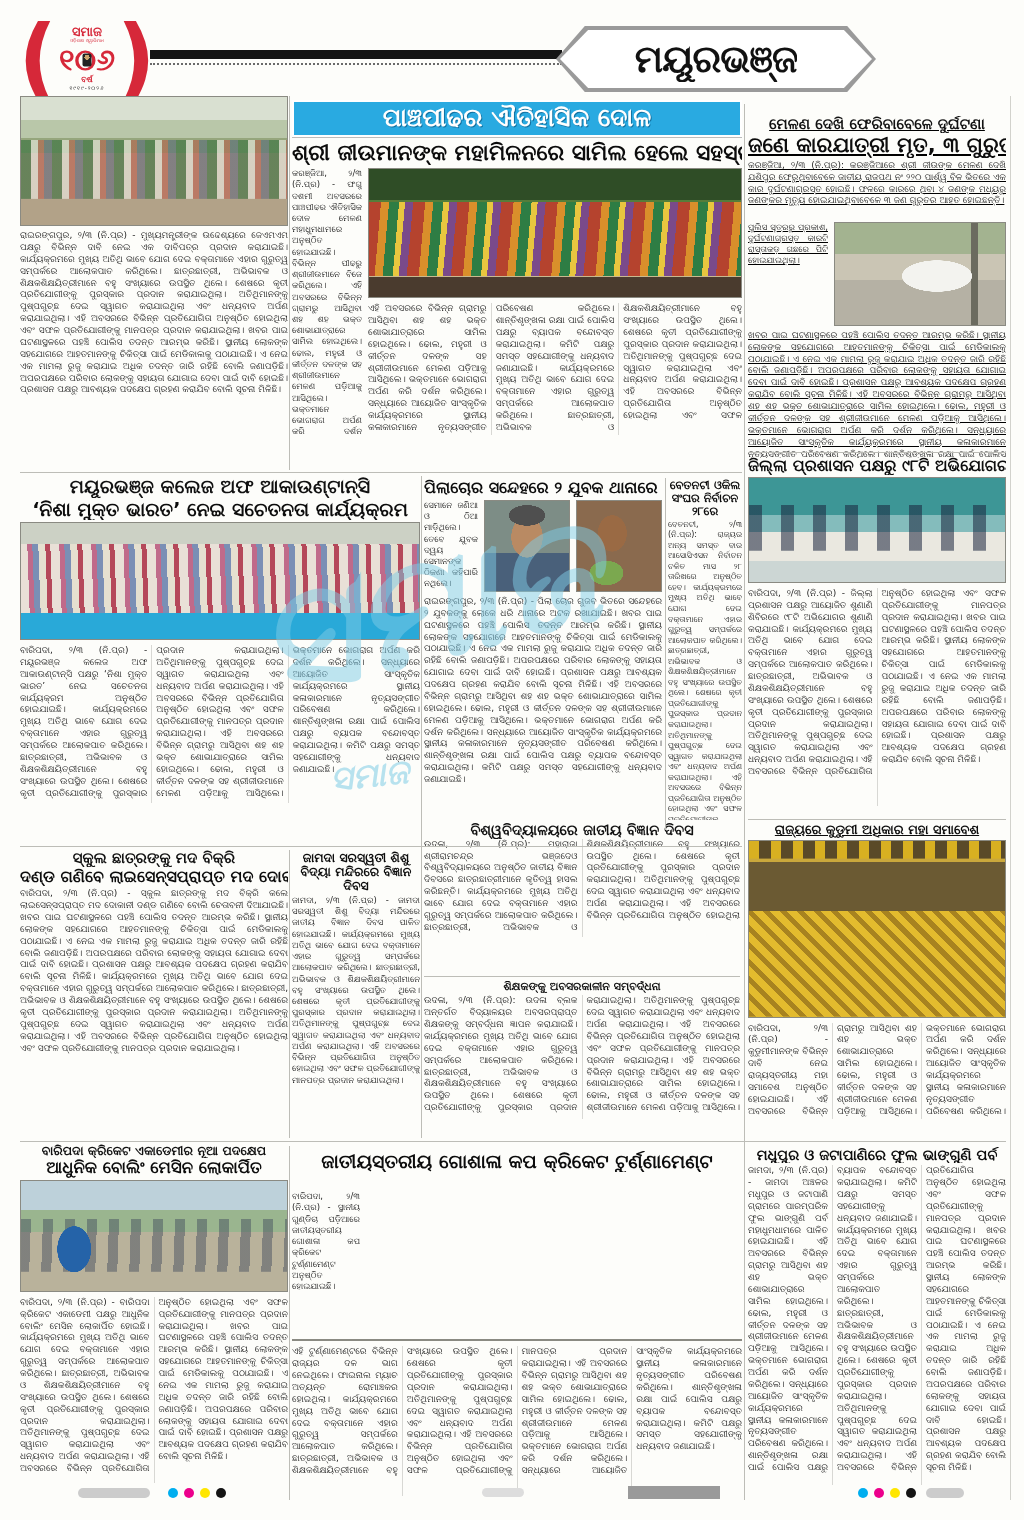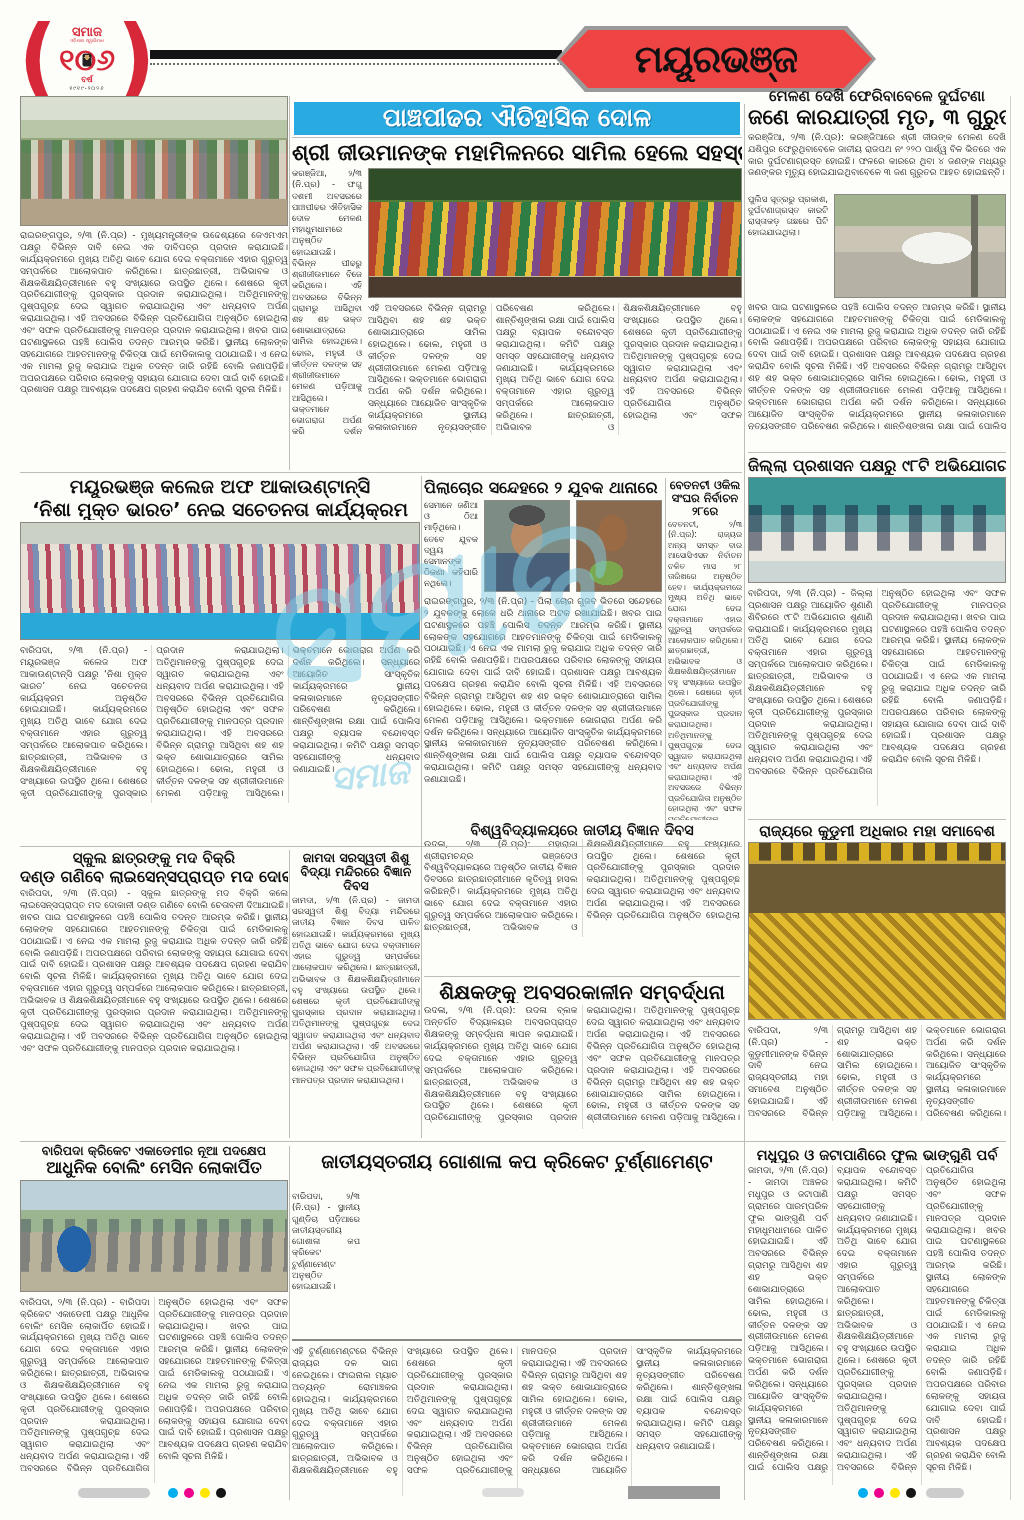"ମୟୂରଭଞ୍ଜ" #banner-inner { background: #ef4444 -> #ffffff }
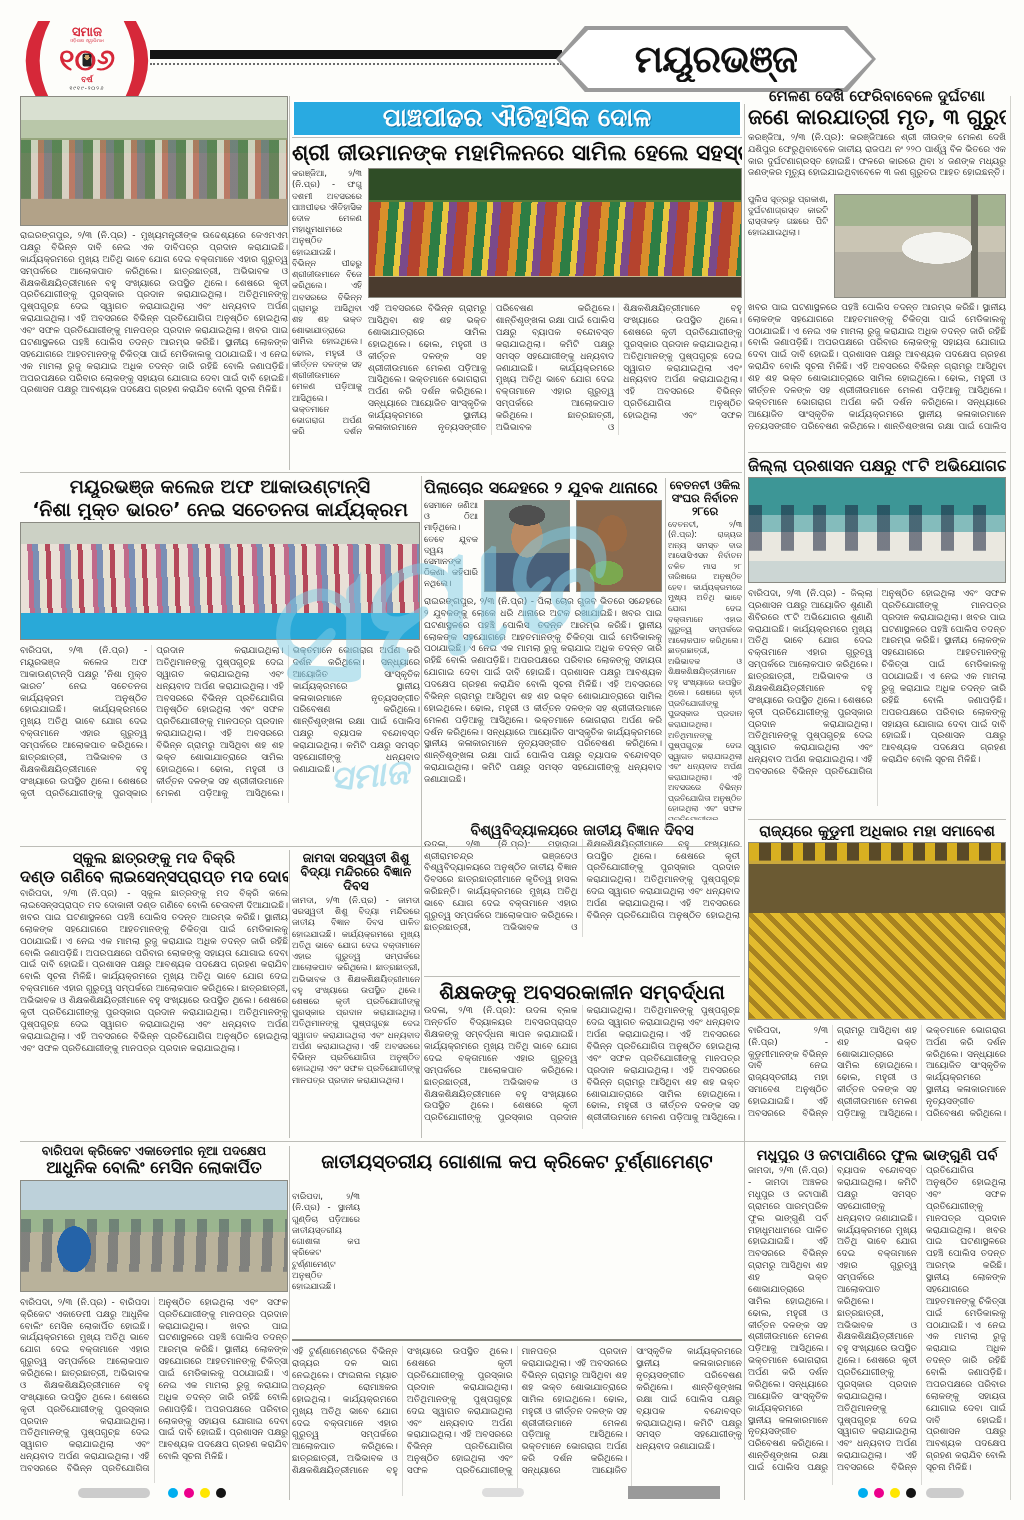"ମେଳଣ ଦେଖି ଫେରିବାବେଳେ ଦୁର୍ଘଟଣା" section.article { text-decoration: none -> underline; top: 88px -> 116px }
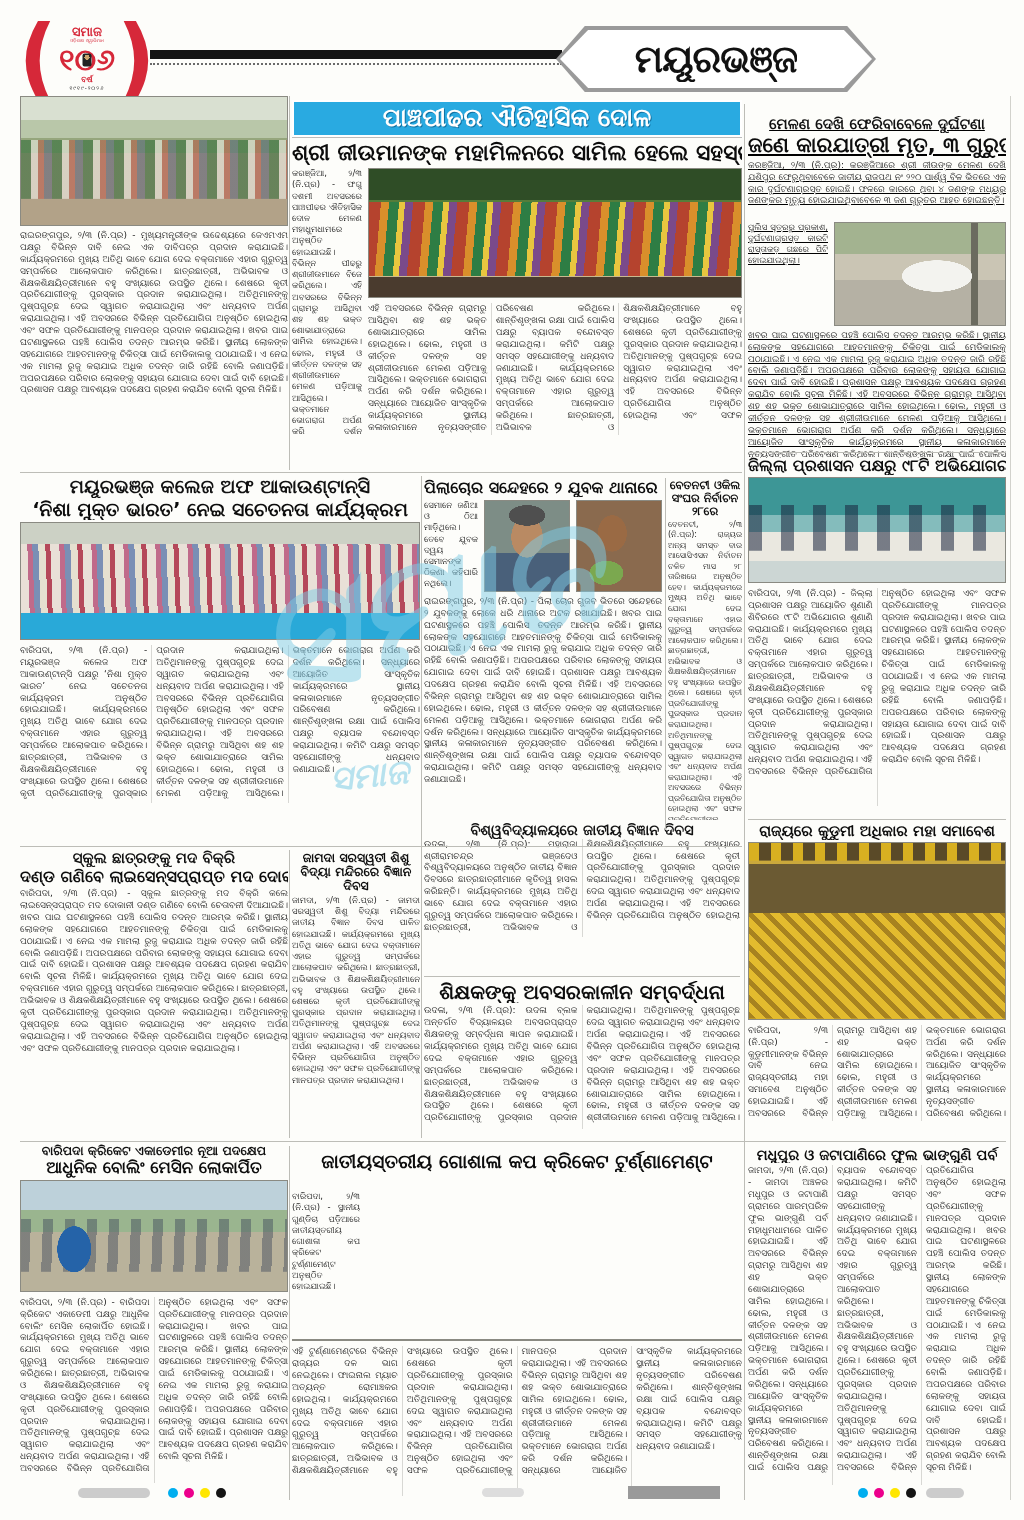"ରାଜ୍ୟରେ କୁଡୁମୀ ଅଧିକାର ମହା ସମାବେଶ" h2.hl { font-size: 15px -> 13px; text-decoration: none -> underline }
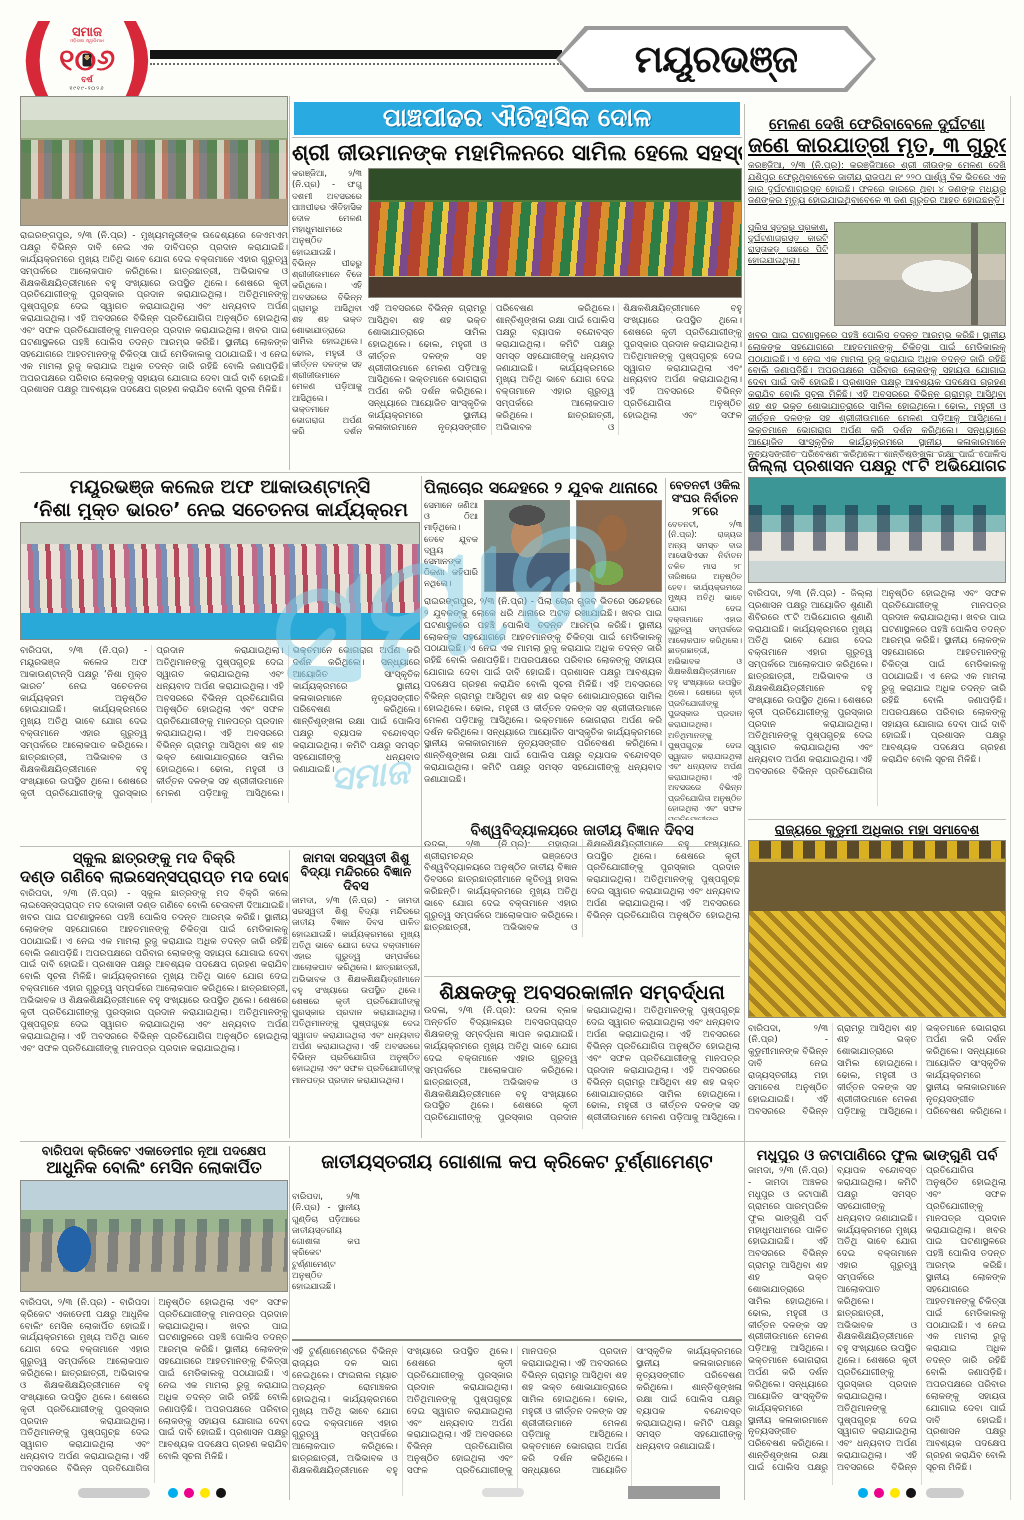"ଶିକ୍ଷକଙ୍କୁ ଅବସରକାଳୀନ ସମ୍ବର୍ଦ୍ଧନା" h2.hl { font-size: 20px -> 11px }
